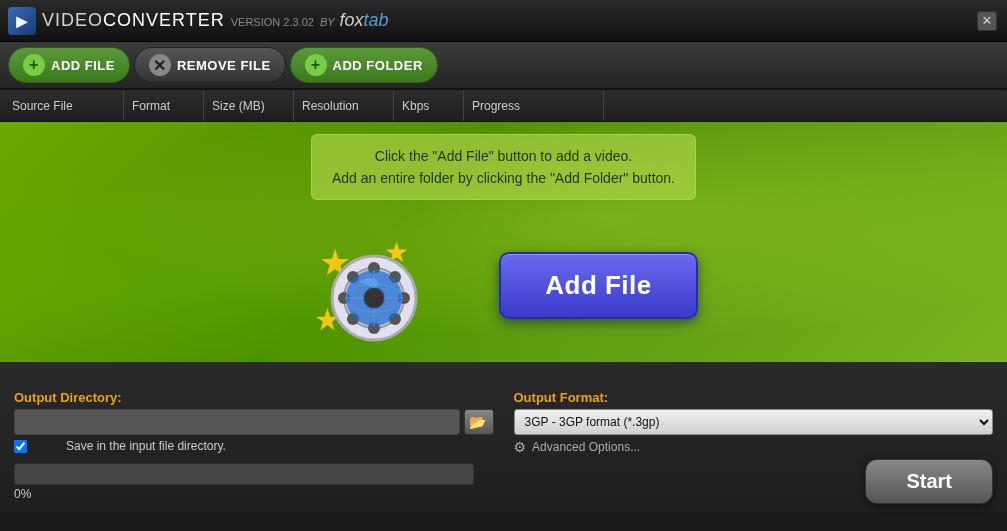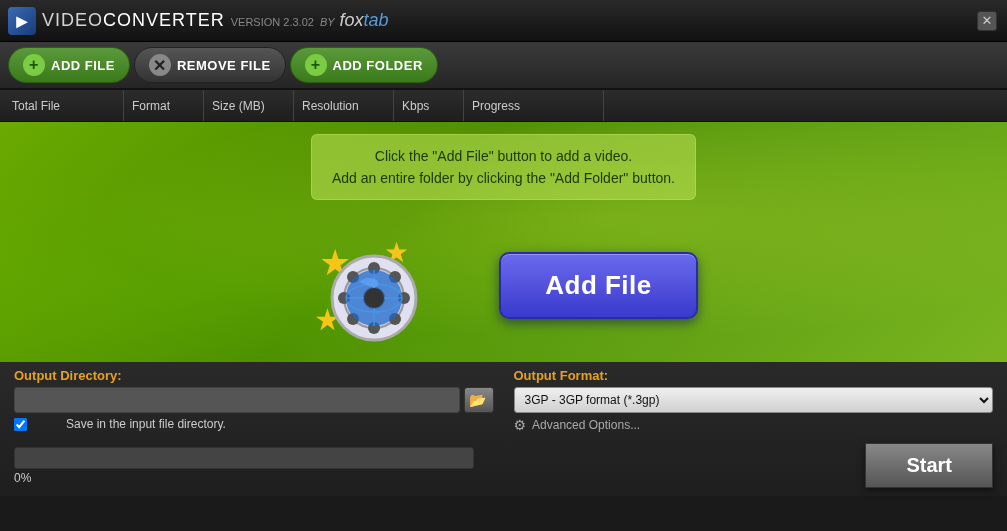"Total File" div.col-header { text: Total -> Source }
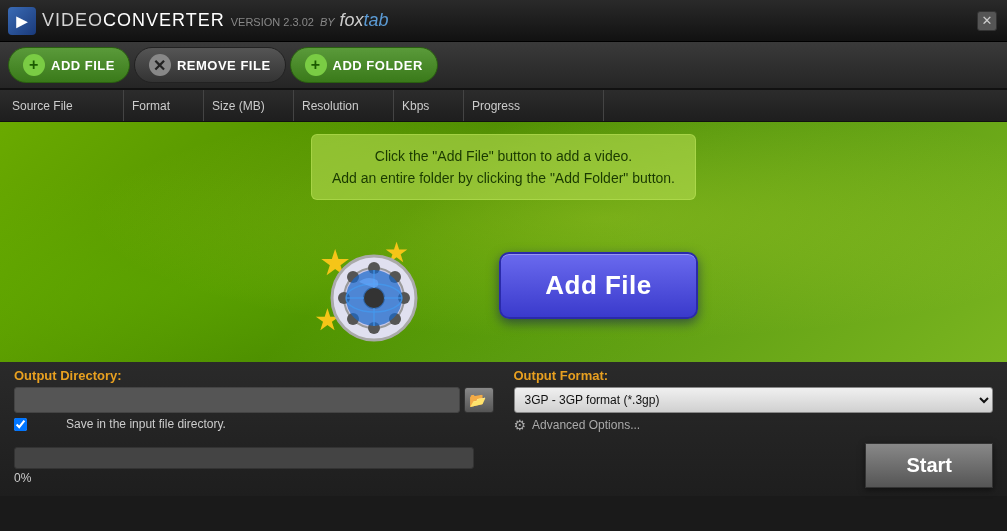"Output Directory:" .bottom-section { gap: 6px -> 0; padding: 6px 14px 8px 14px -> 28px 14px 8px 14px }
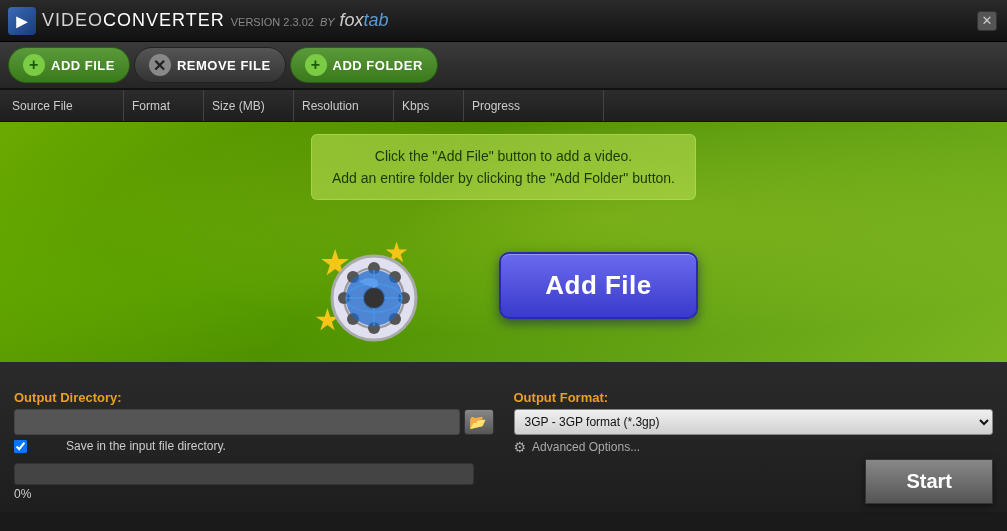"Start" .start-btn { border-radius: 0 -> 12px }
